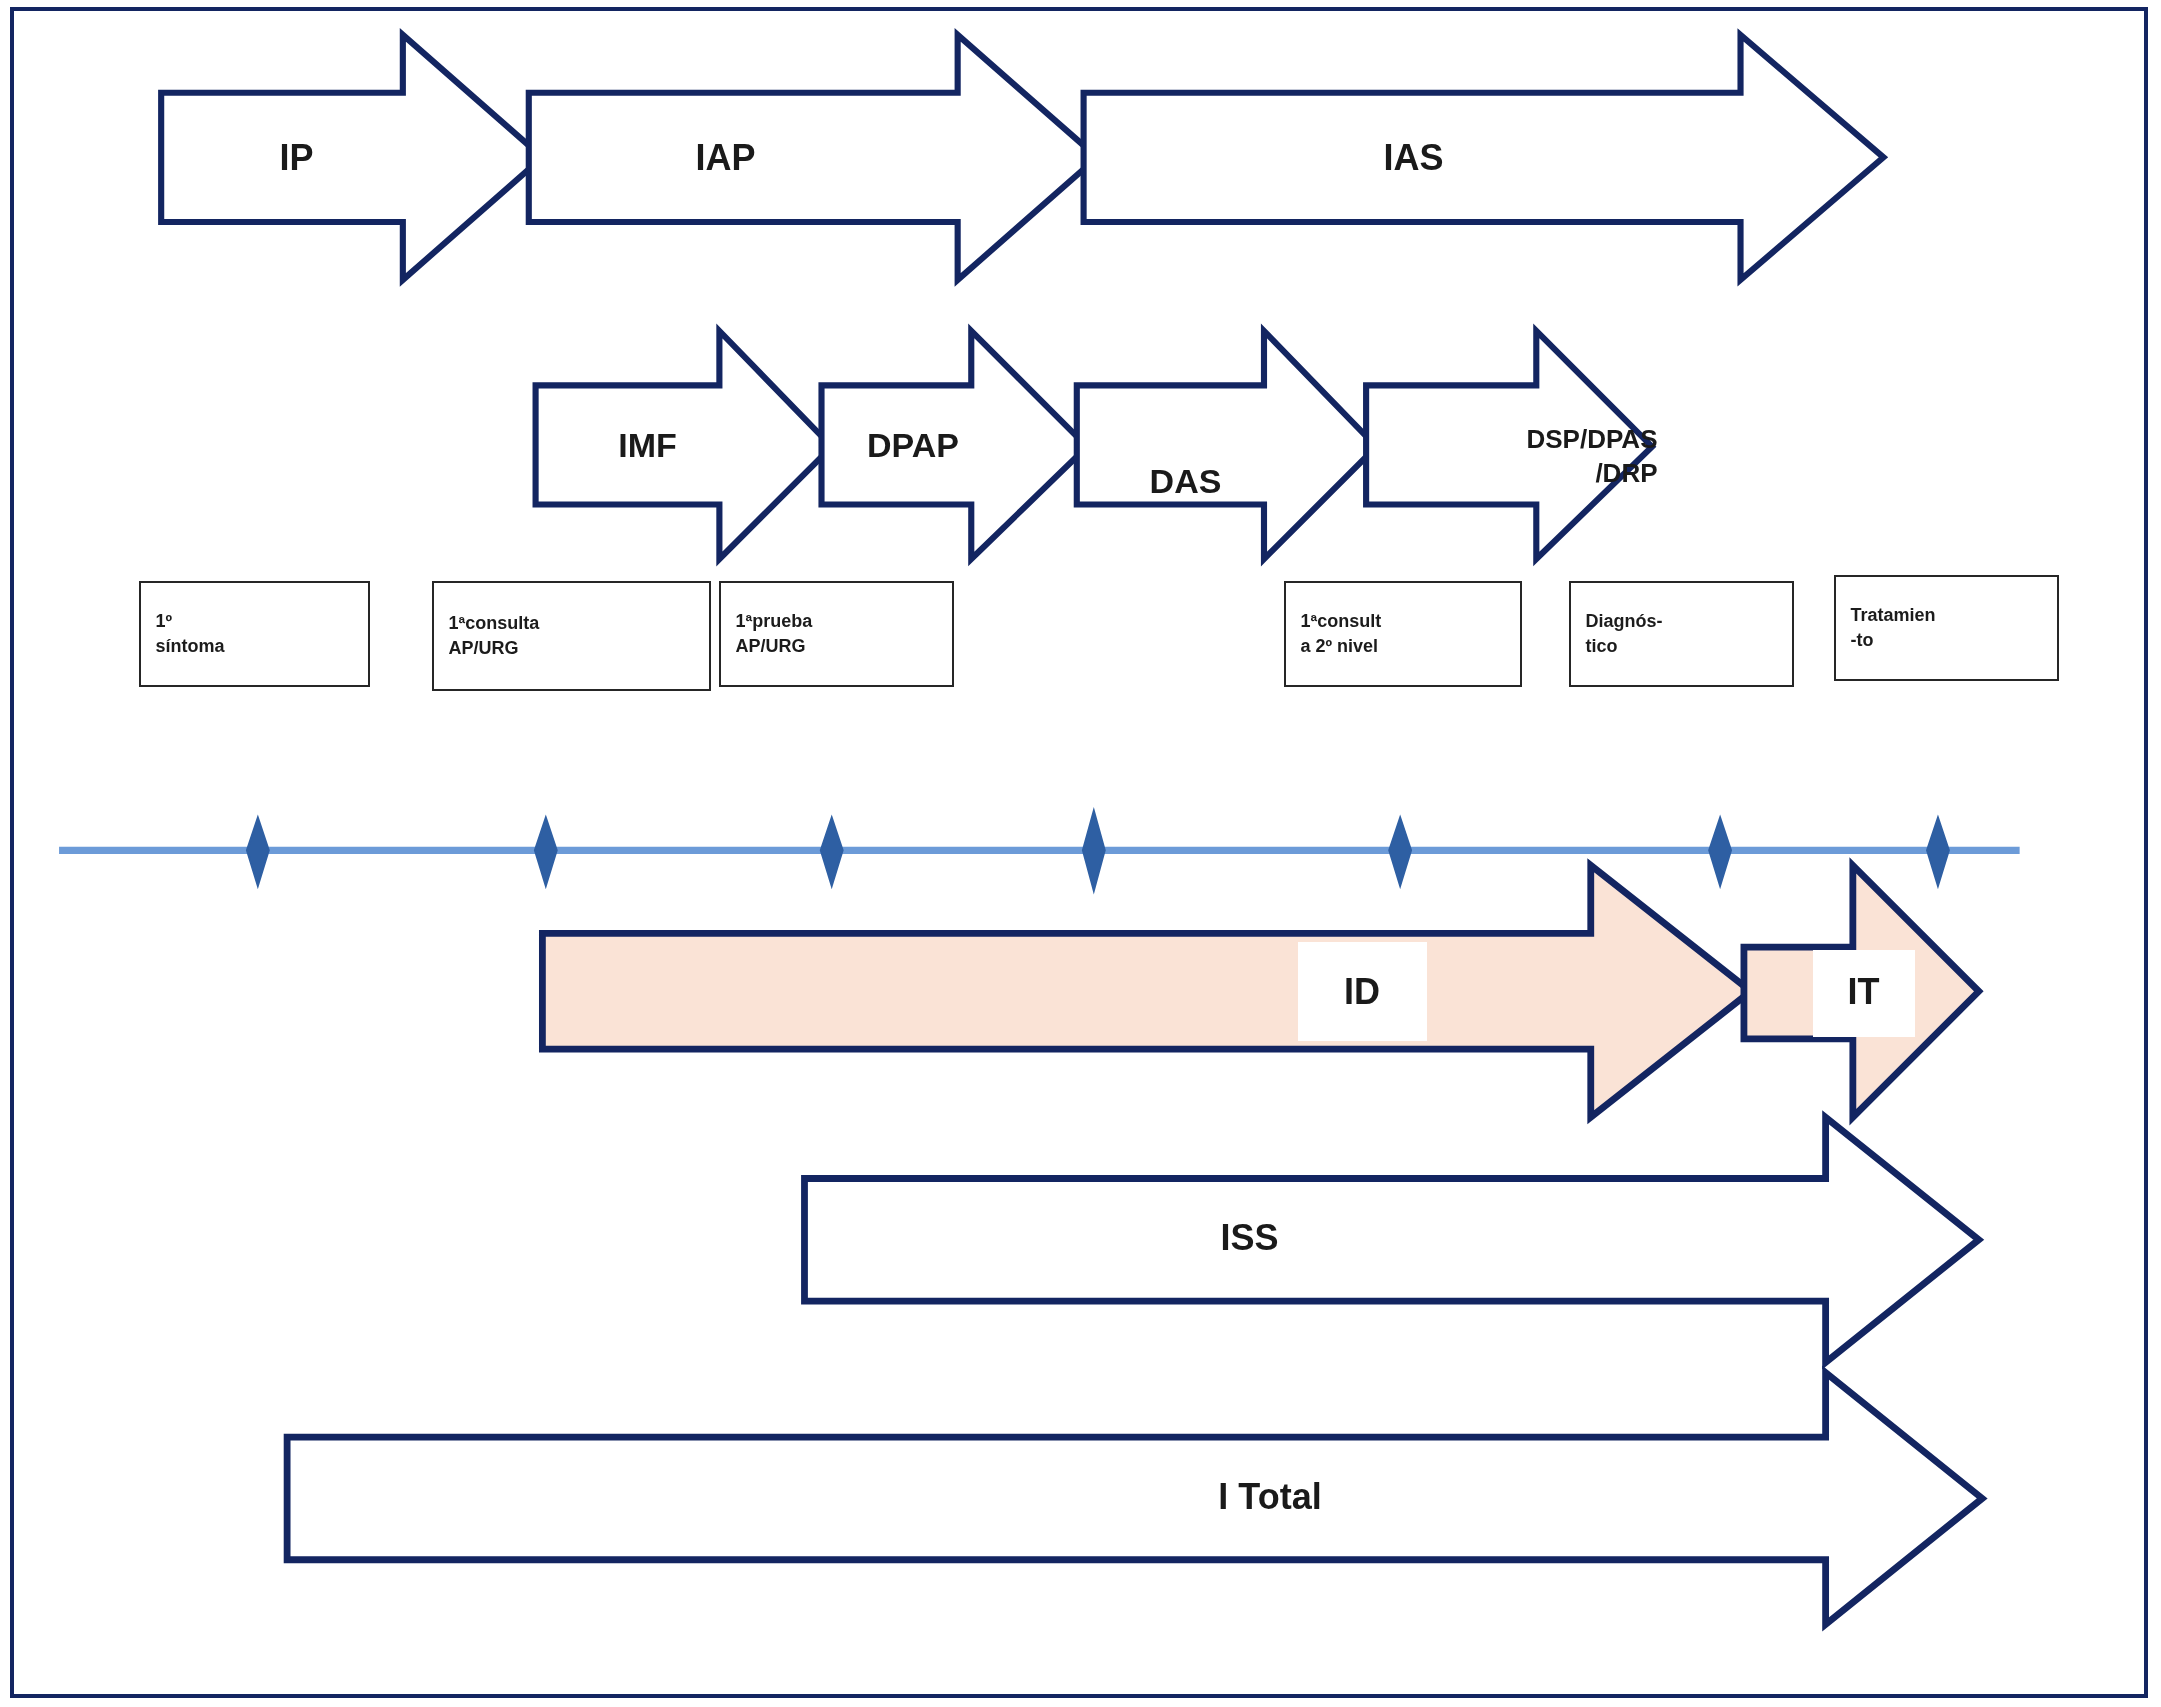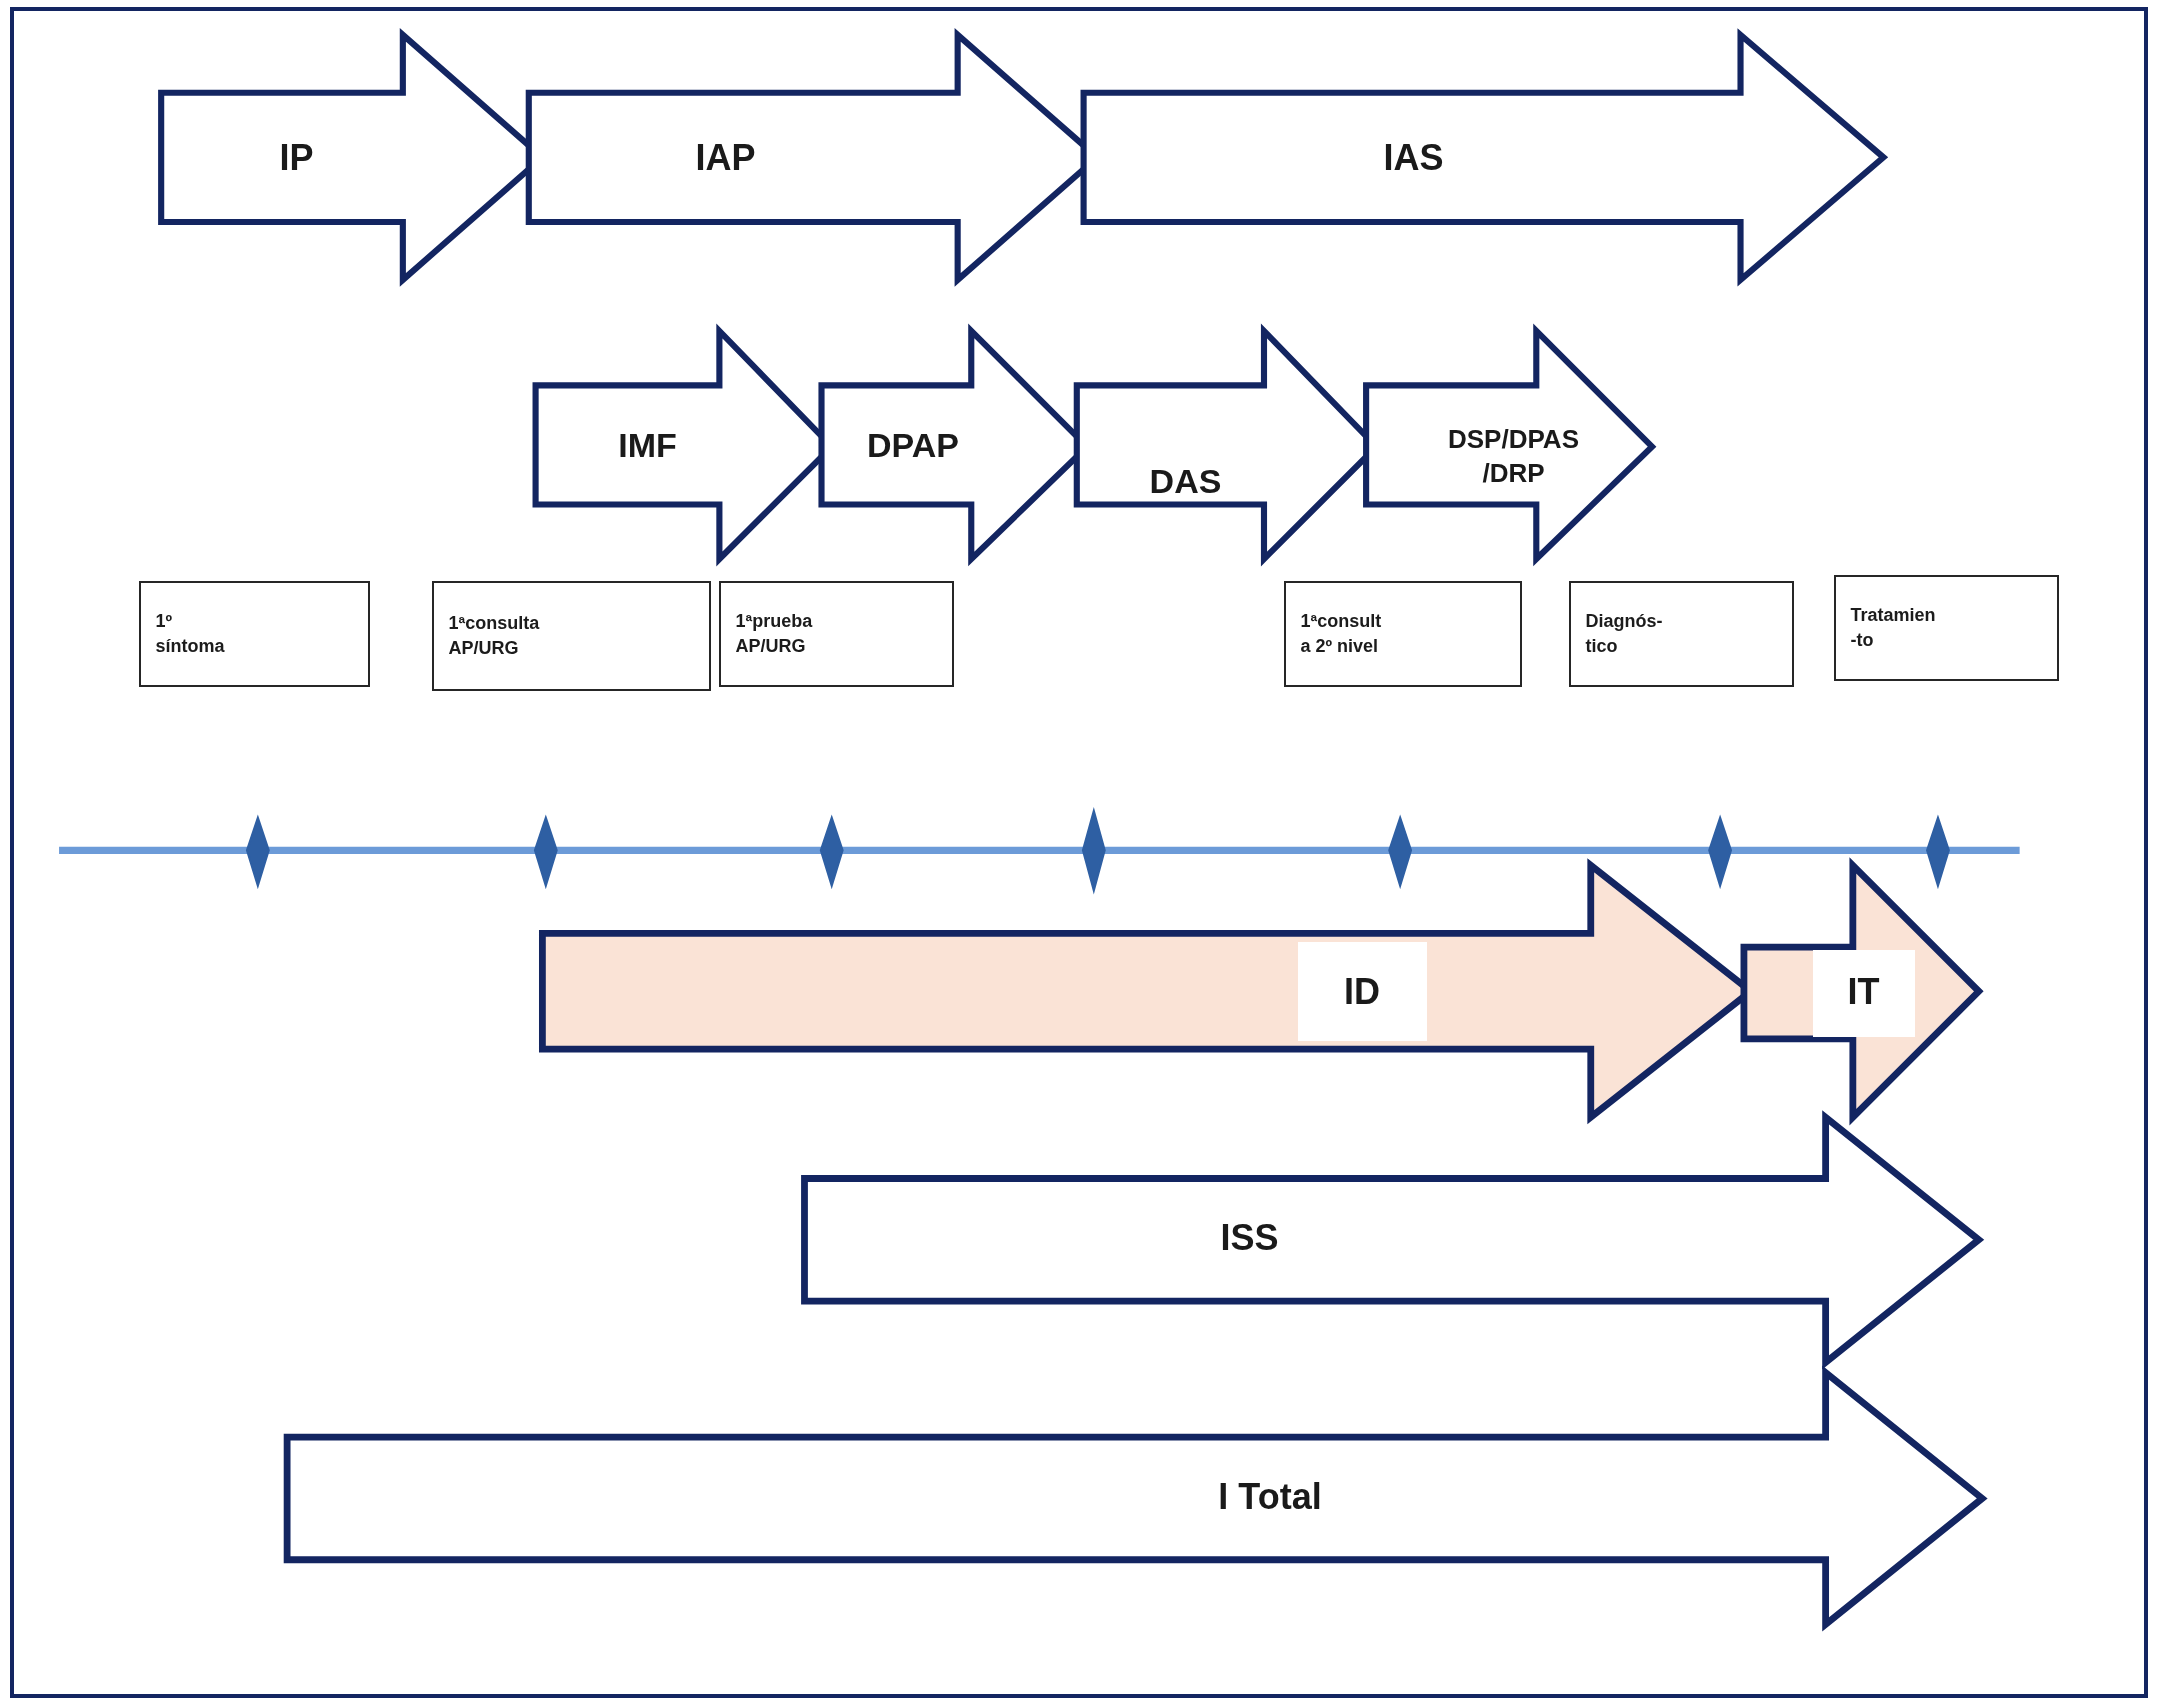"DSP/DPAS" .lbl-small { margin-left: none -> 42px; text-align: center -> right }
